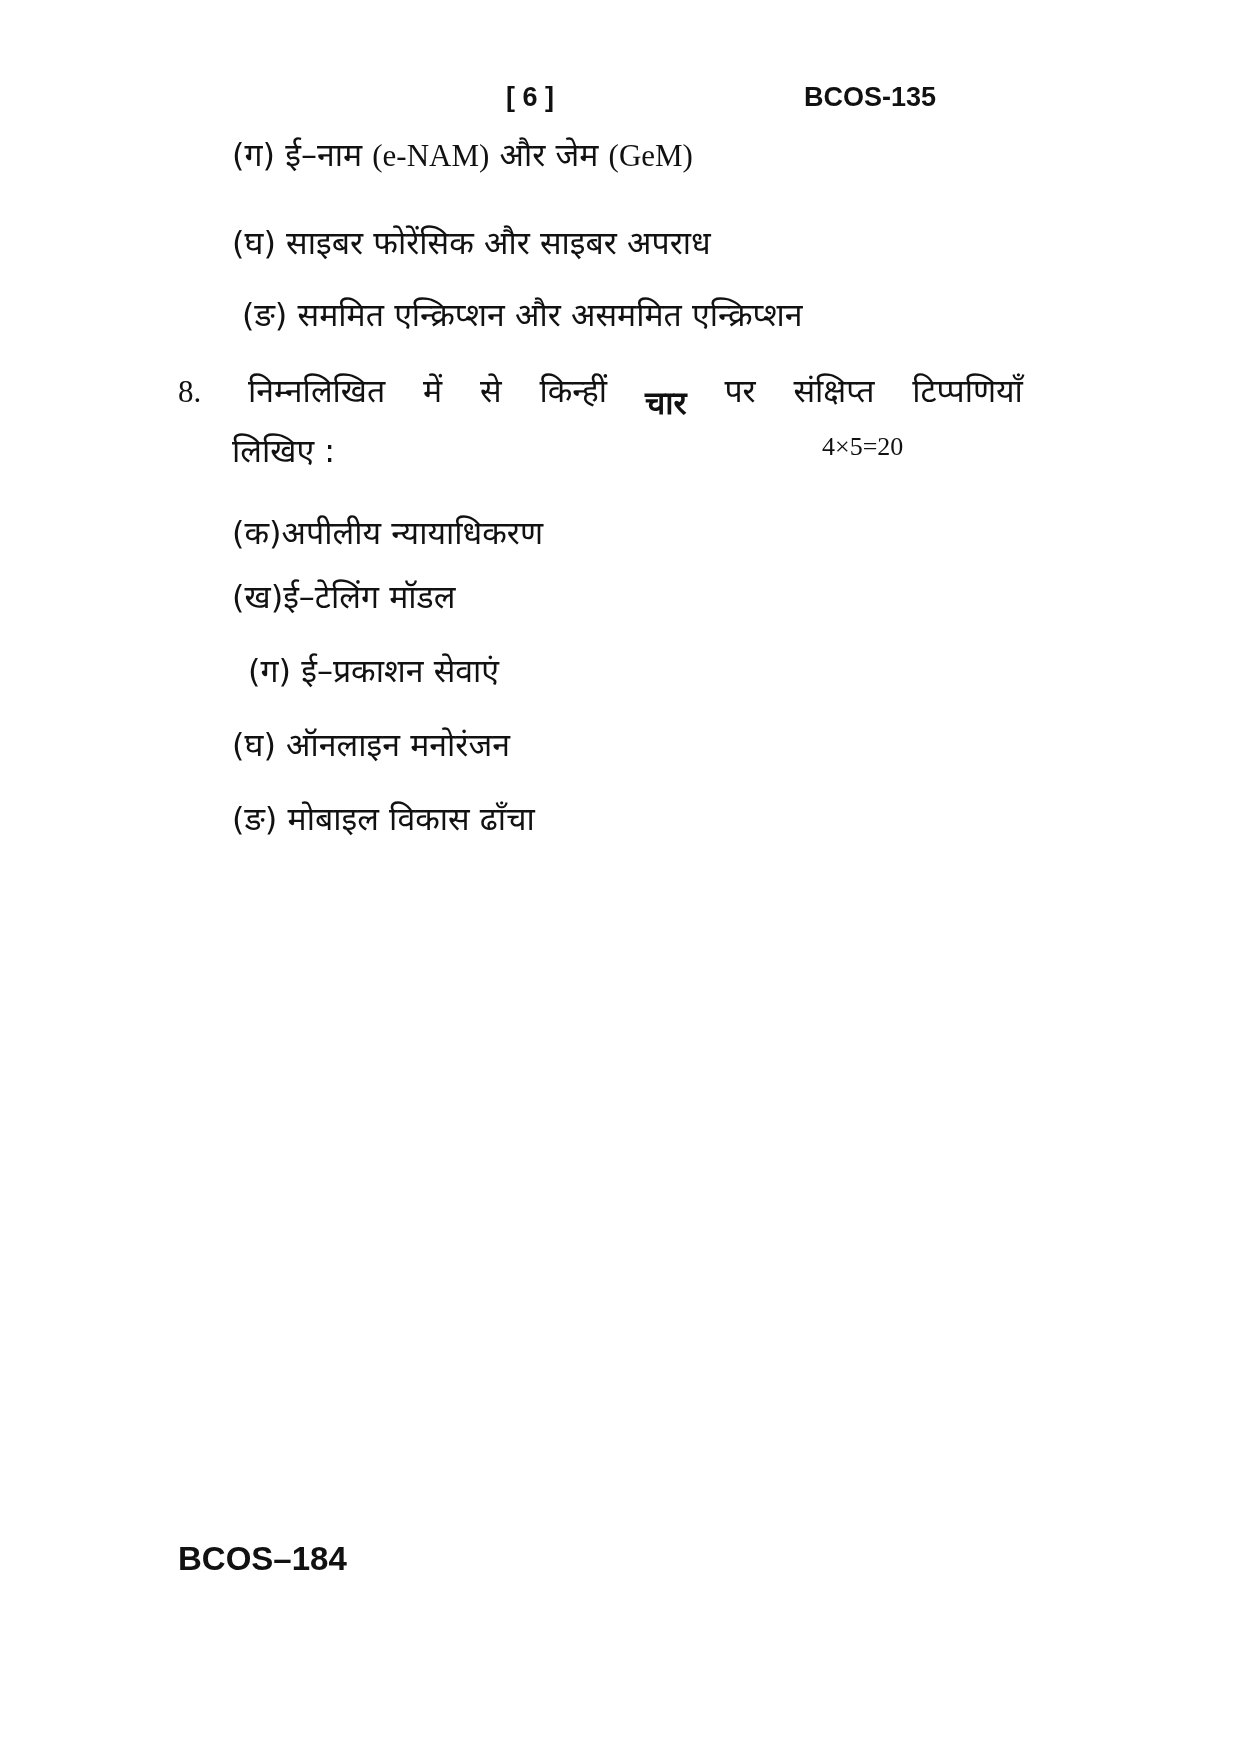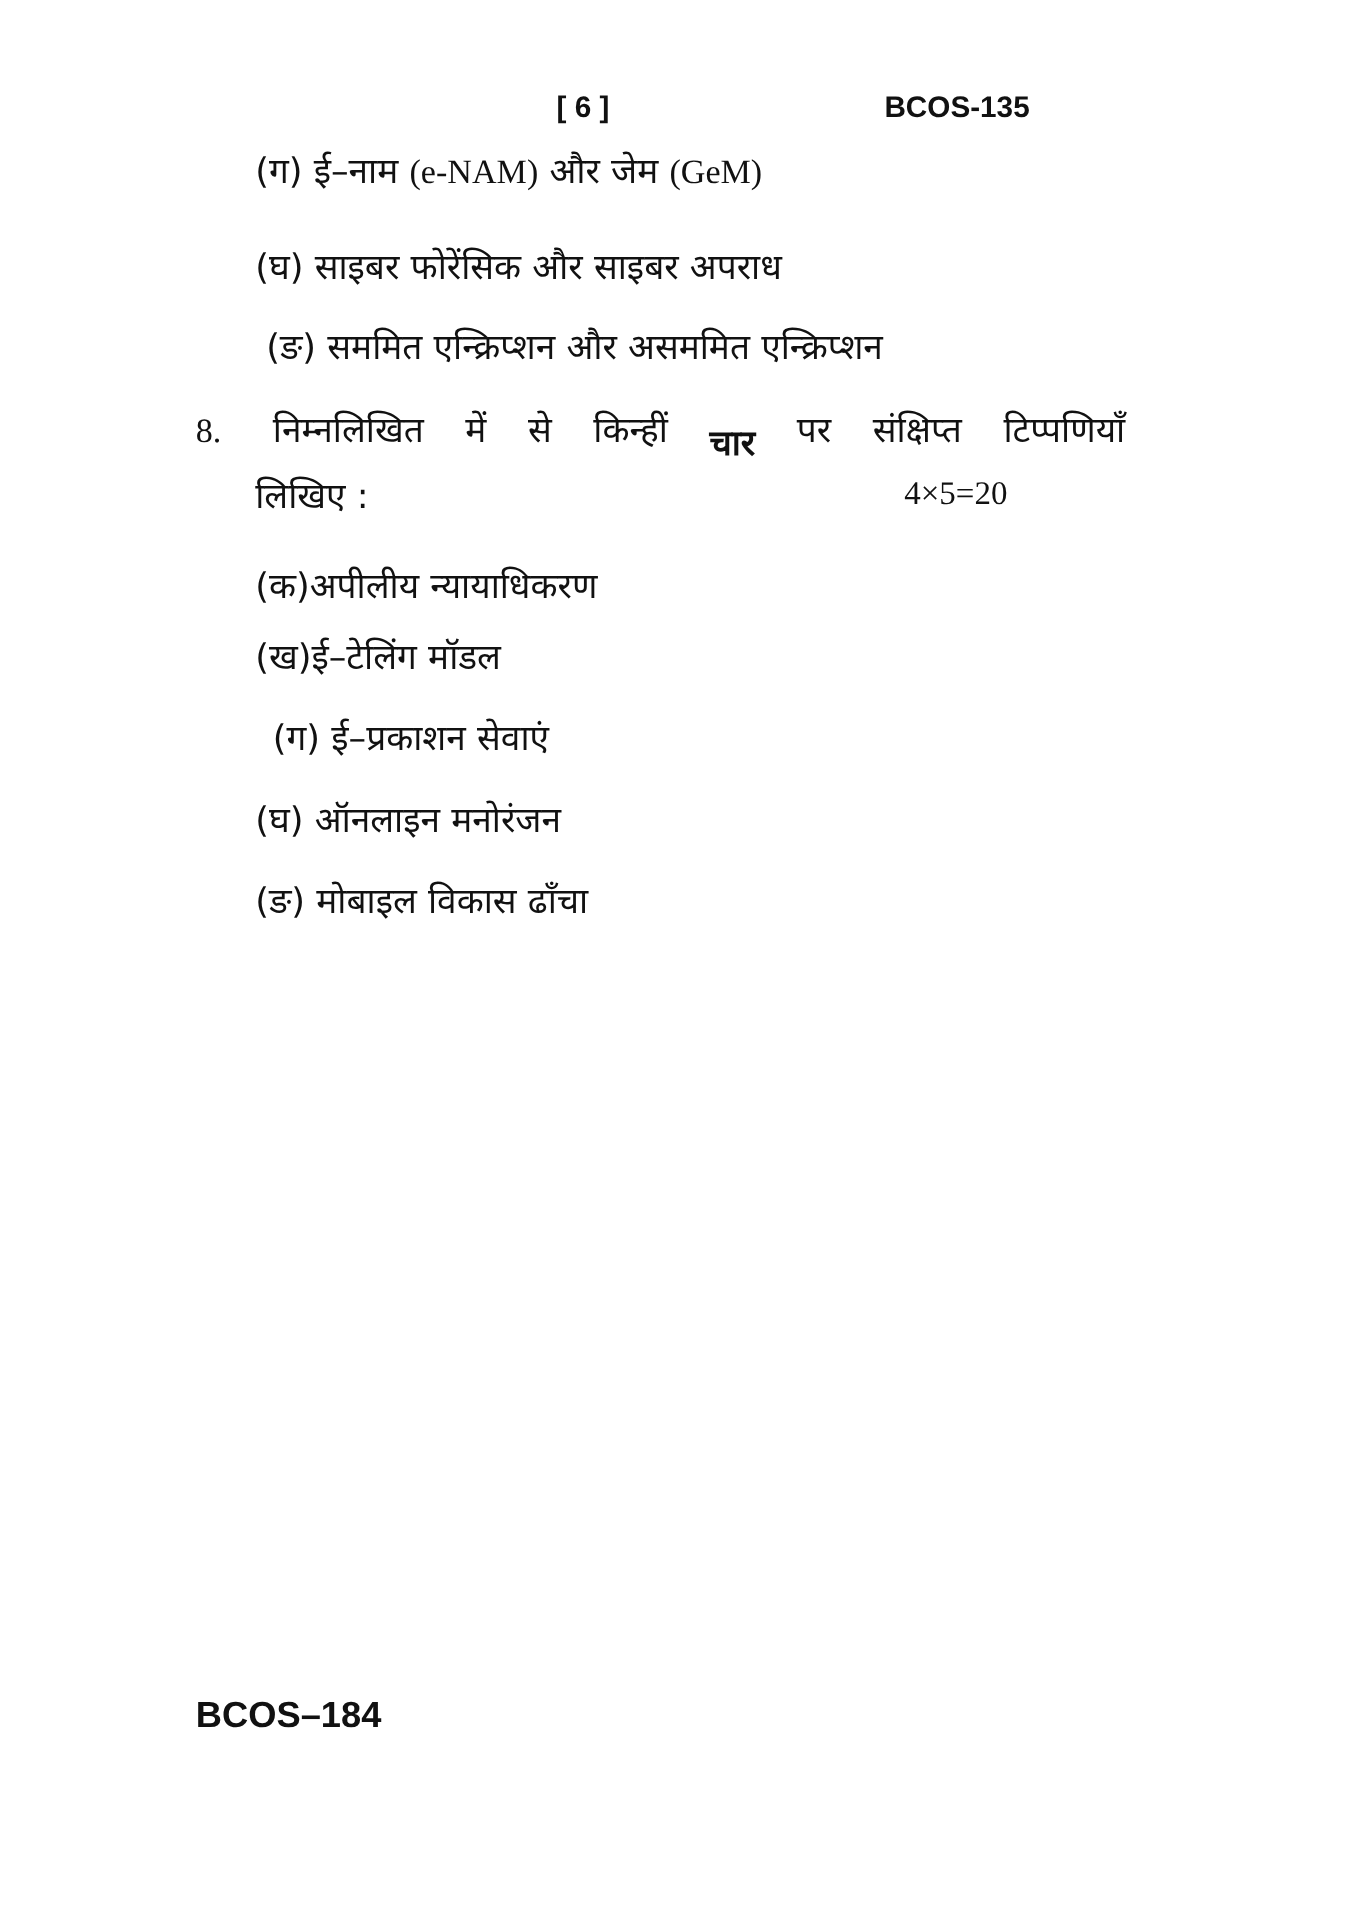"4×5=20" .marks { font-size: 30px -> 26px }
